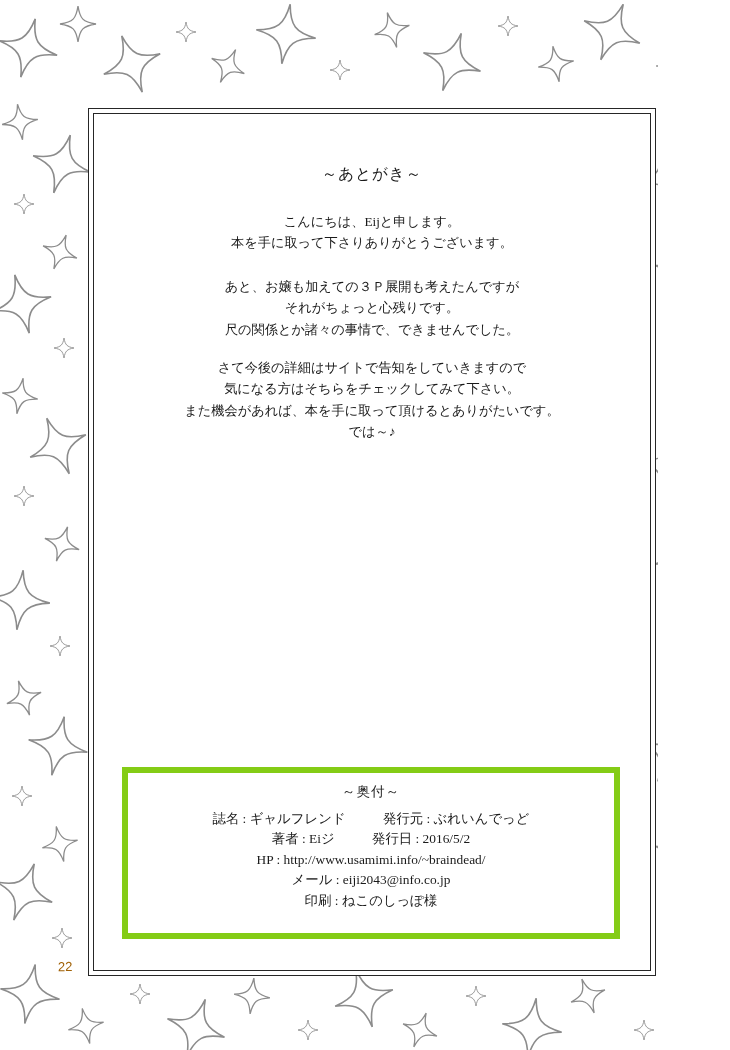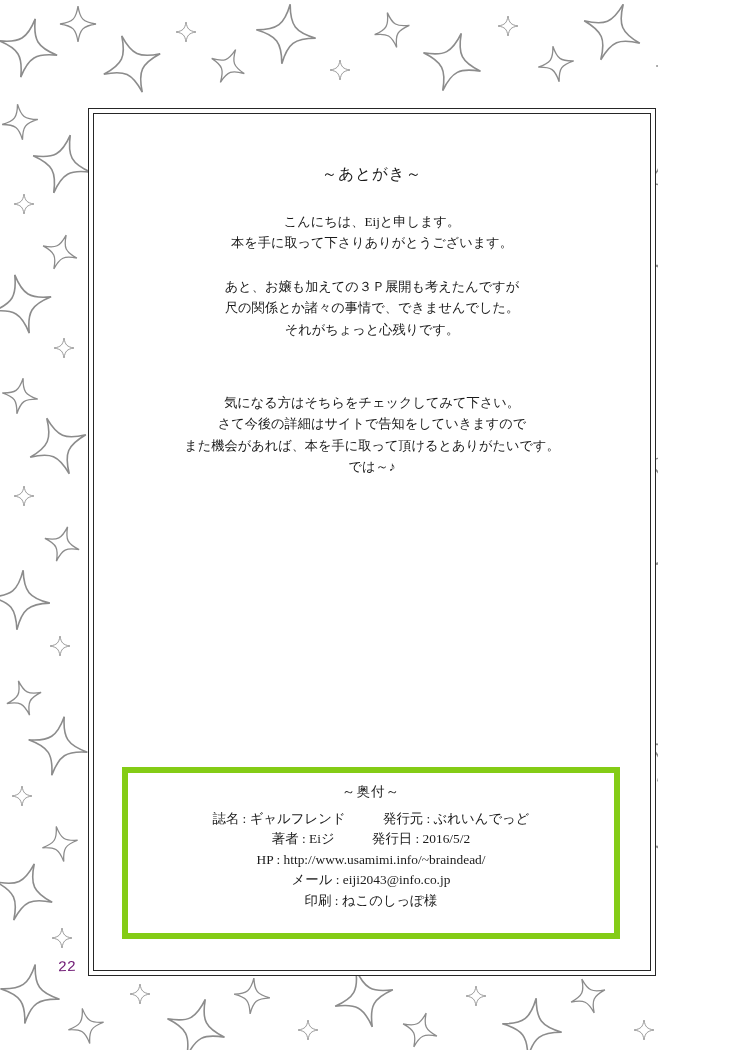"あと、お嬢も加えての３Ｐ展開も考えたんですが" .aw-gap-big { margin-bottom: 52px -> 17px }
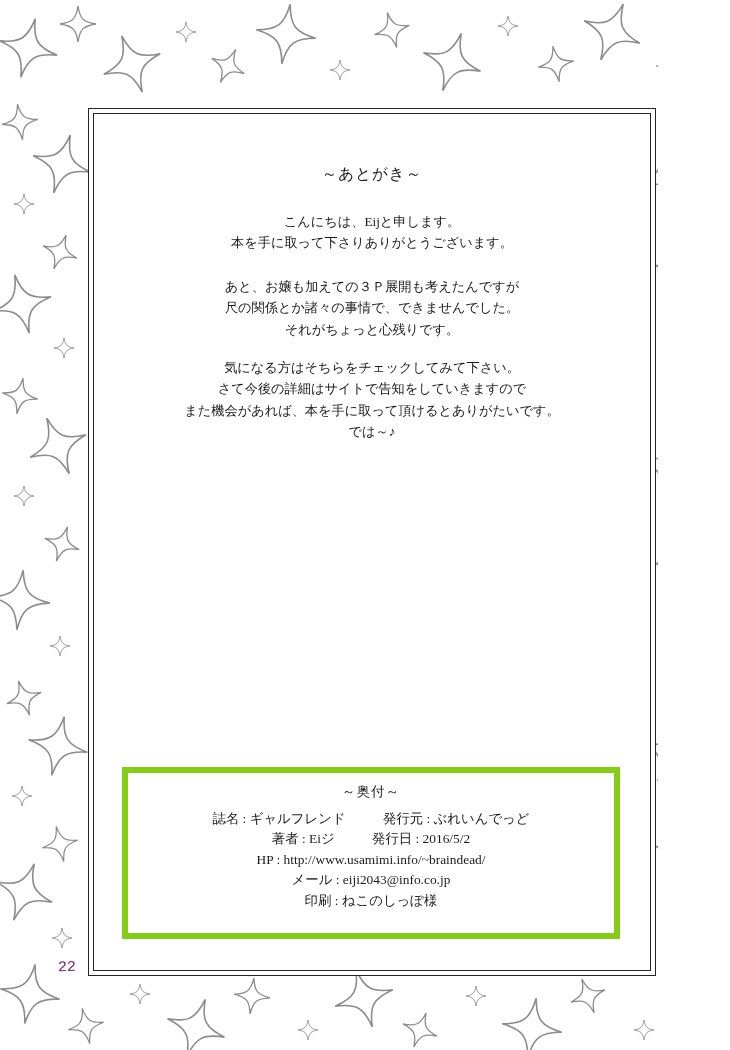"尺の関係とか諸々の事情で、できませんでした。" span.aw-line { order: before "それがちょっと心残りです。" -> after "それがちょっと心残りです。" }
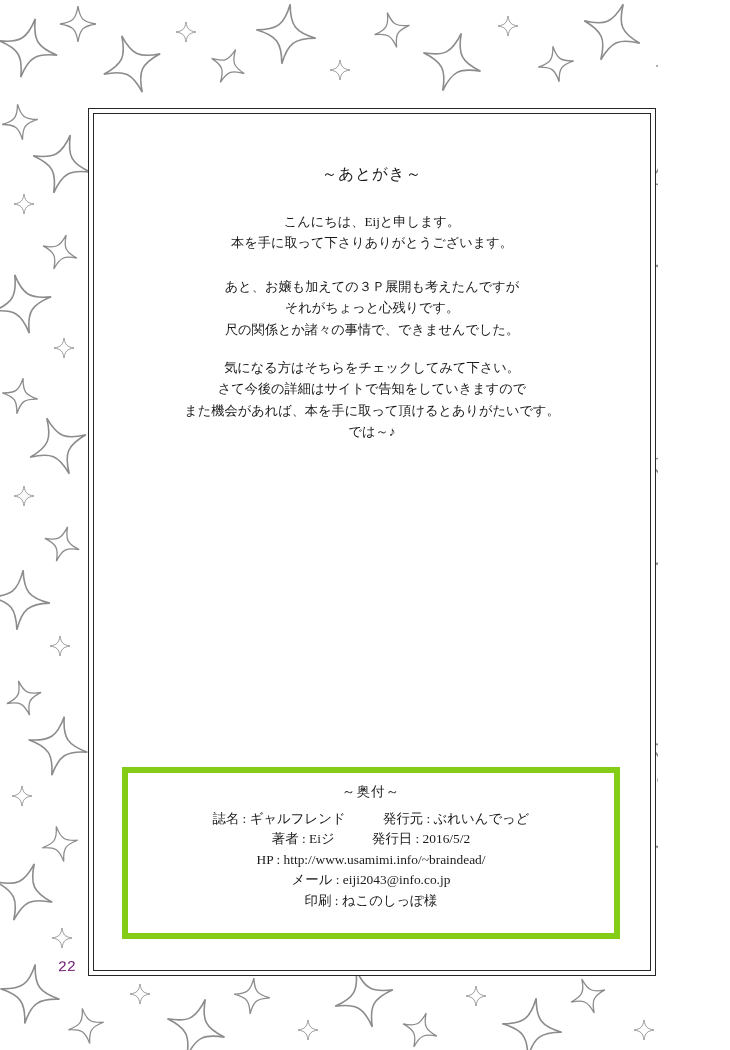"気になる方はそちらをチェックしてみて下さい。" span.aw-line { order: before "さて今後の詳細はサイトで告知をしていきますので" -> after "さて今後の詳細はサイトで告知をしていきますので" }
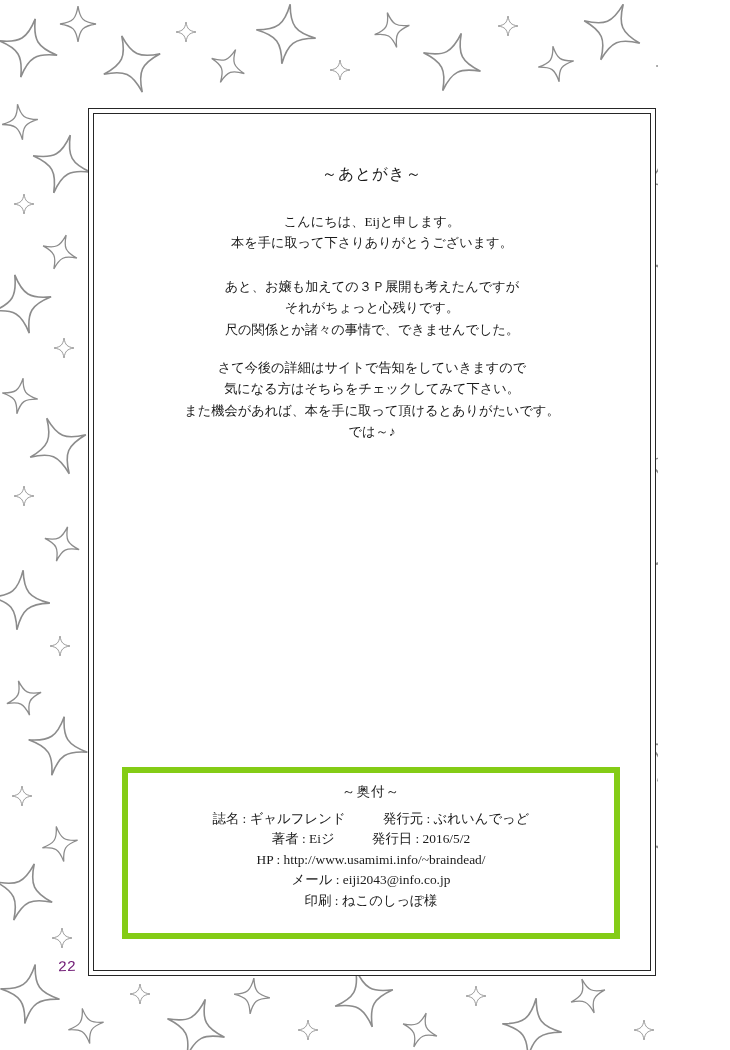"22" #page-number { color: #701a75 -> #a16207; font-family: Liberation Mono, monospace -> Liberation Sans, sans-serif; font-size: 15px -> 13px }
